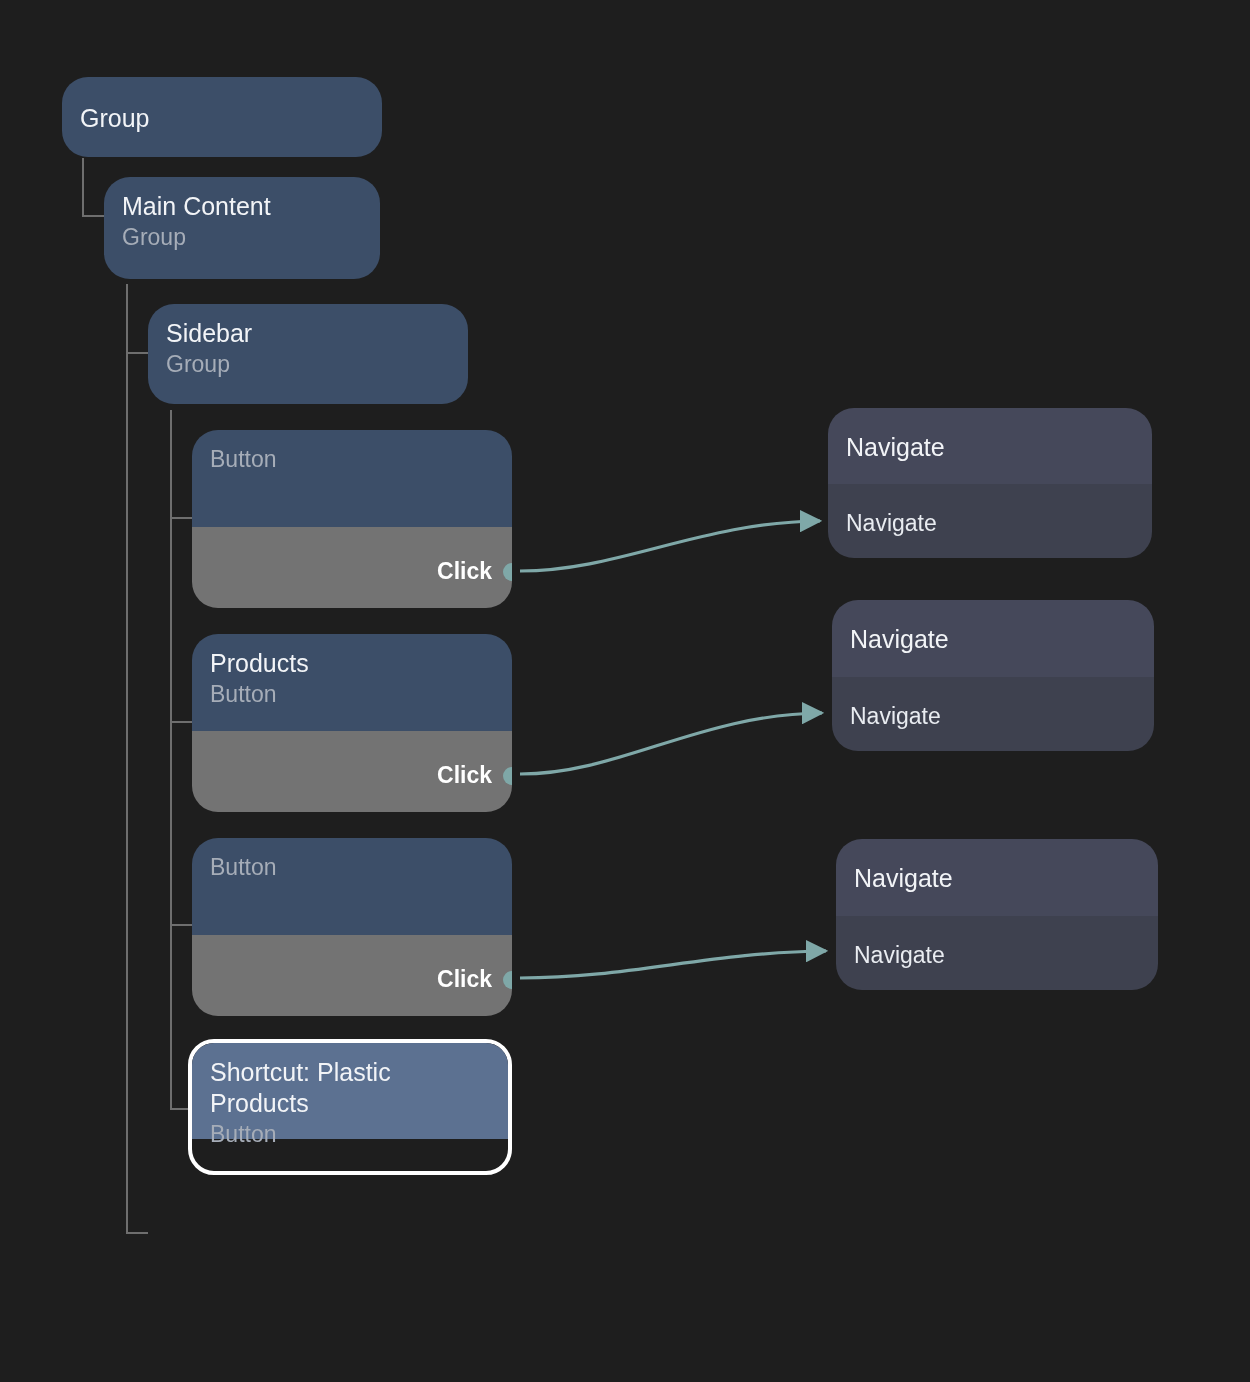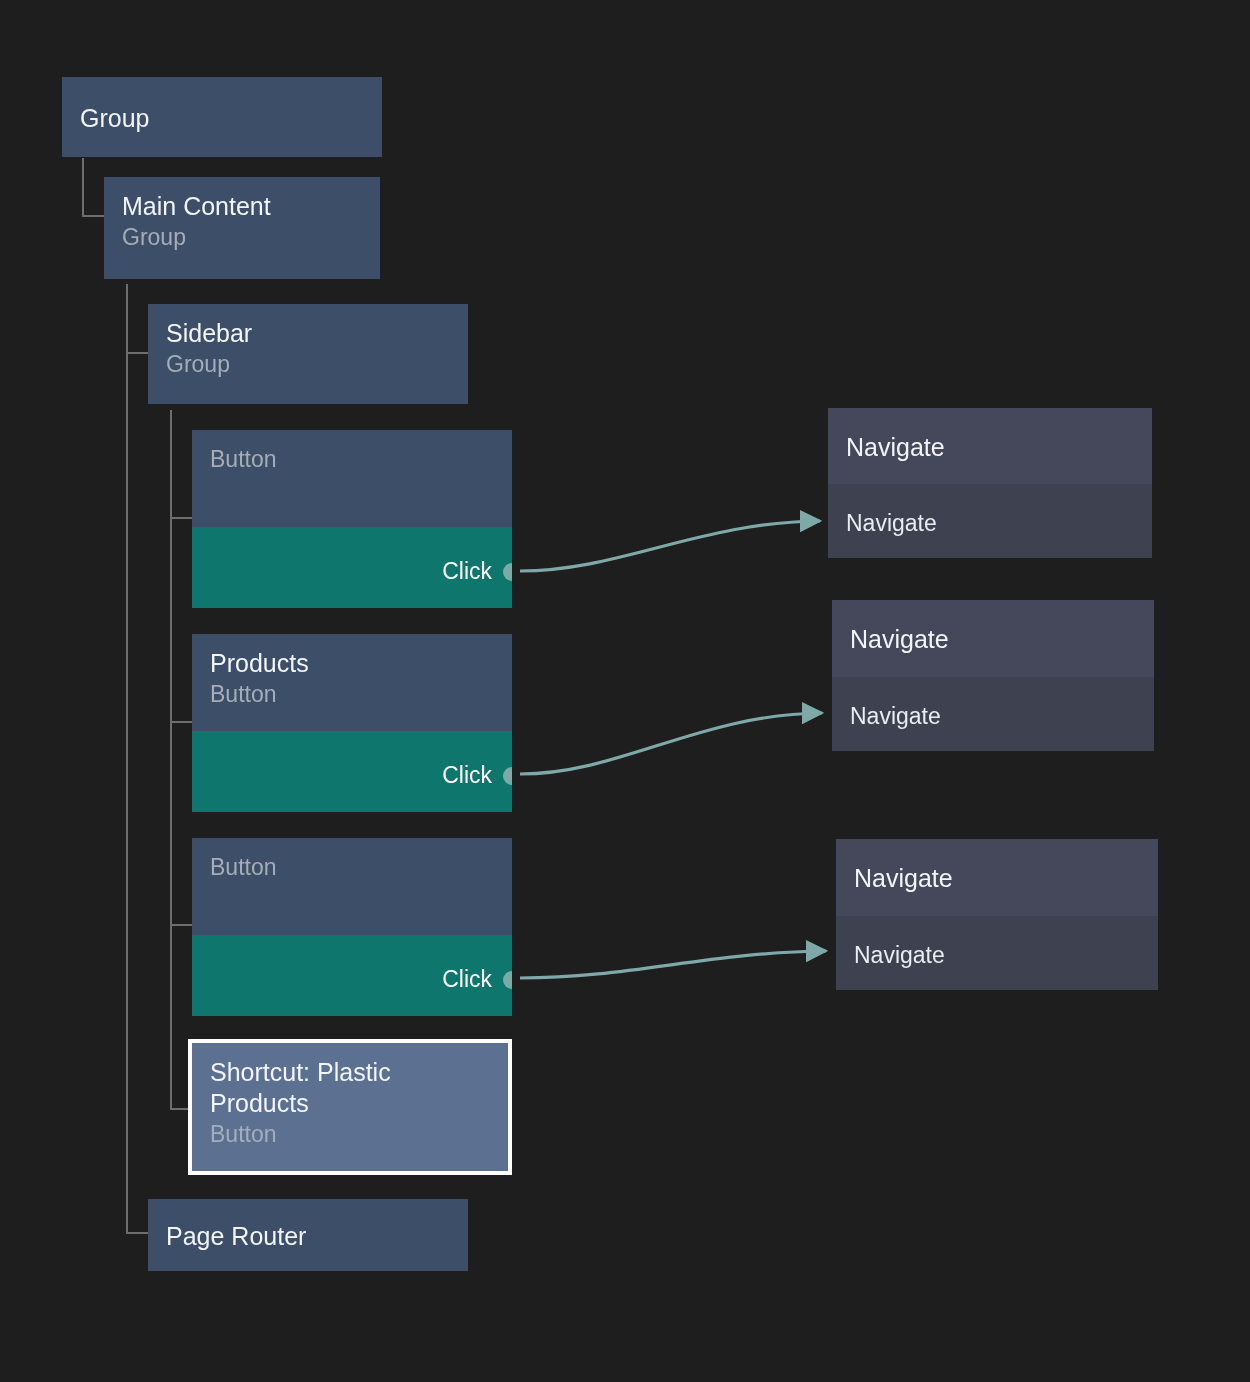"Group" .node { border-radius: none -> 26px }
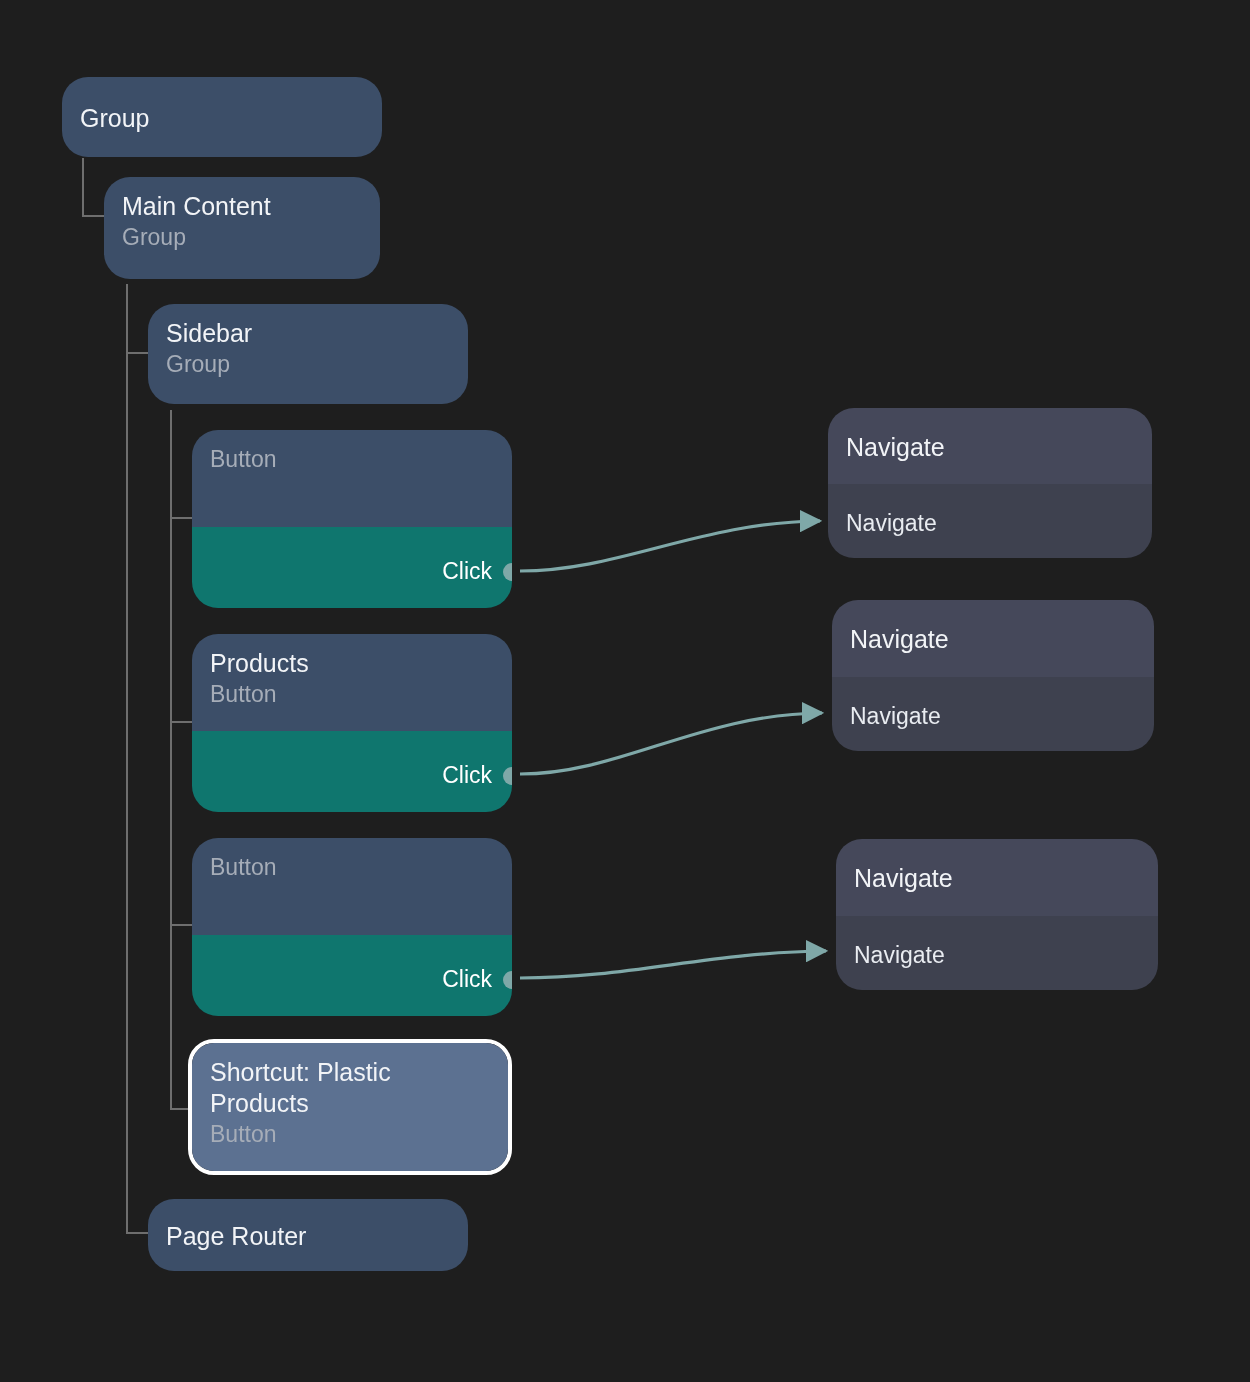"Click" .node.comp .node-body { background: #0f766e -> #737373; font-weight: none -> bold }
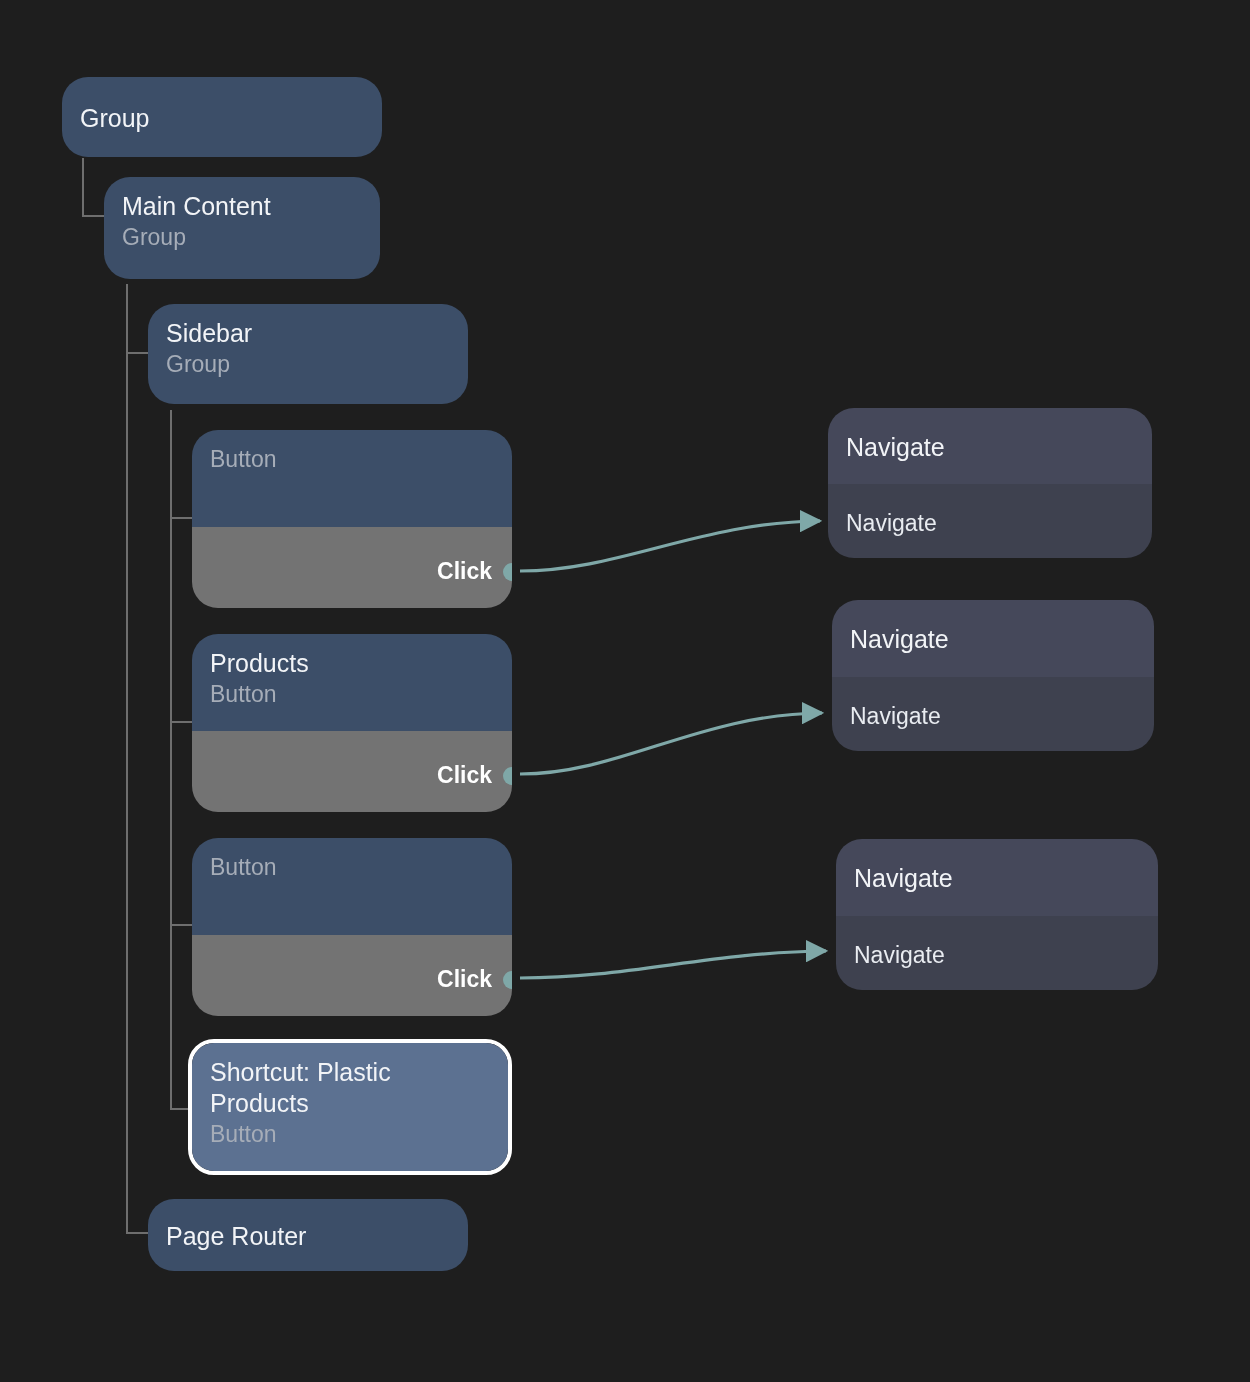"Shortcut: Plastic" div.node-head { height: 132px -> 96px }
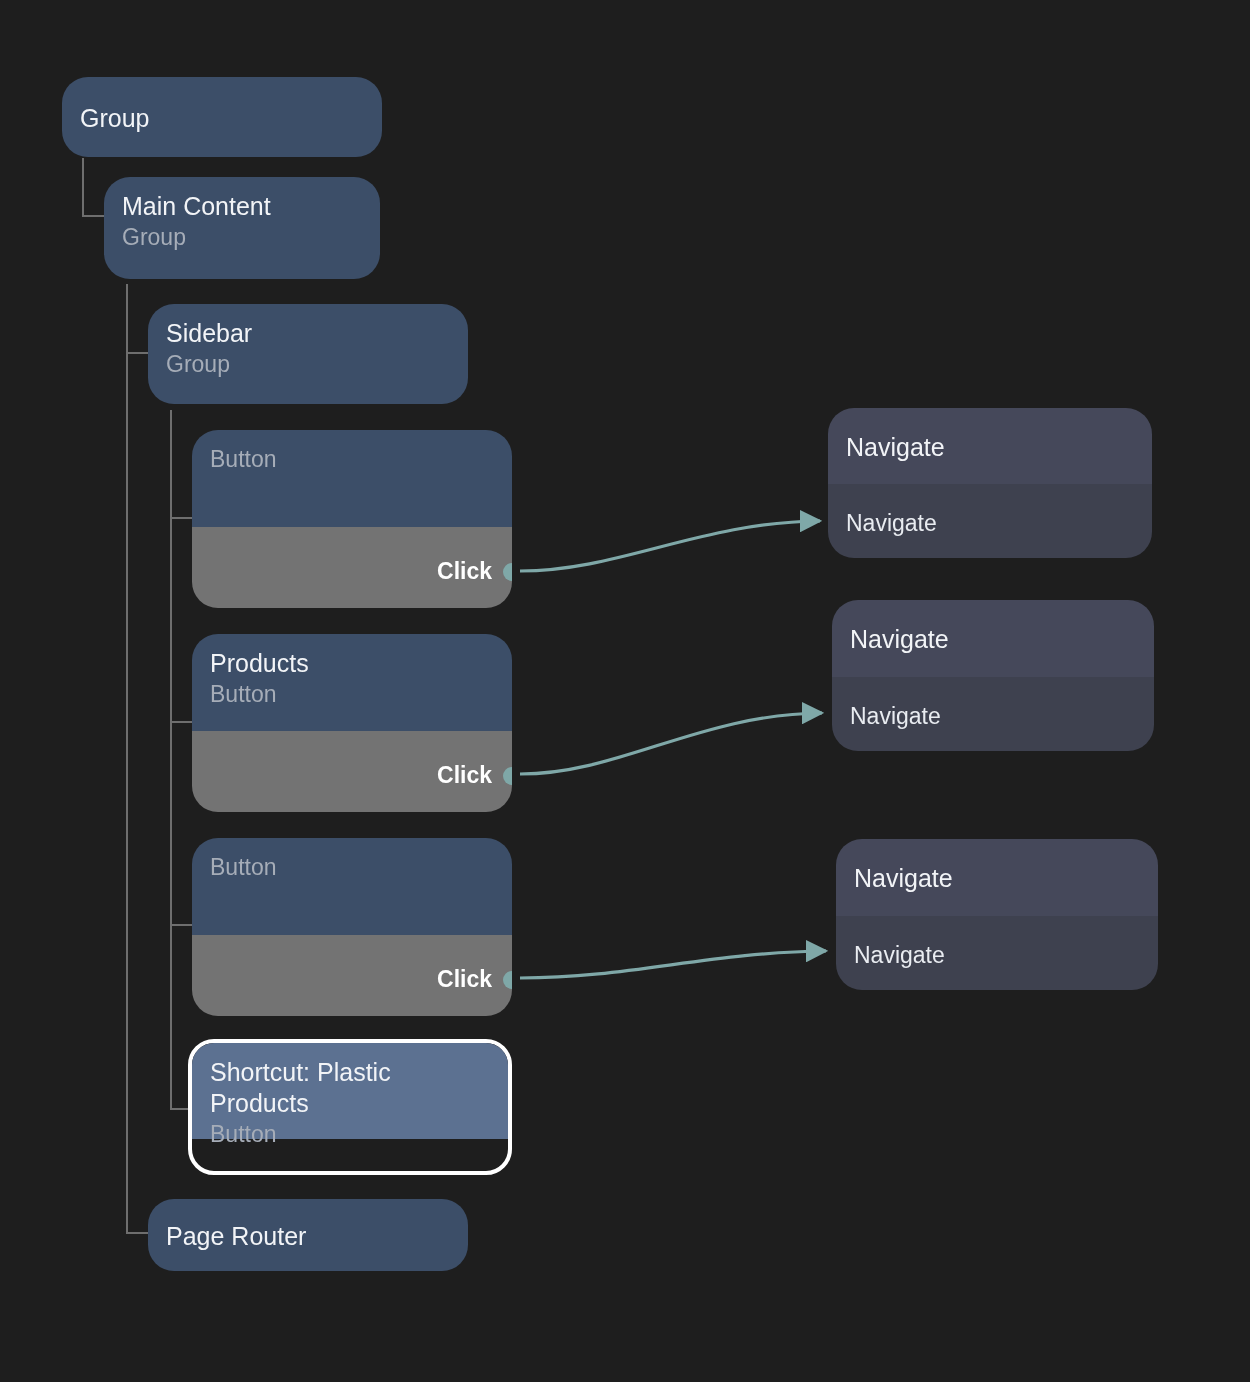"Page Router" div.node { html: <div> <div> <div>Page Router</div> </div> </div> -> none }
